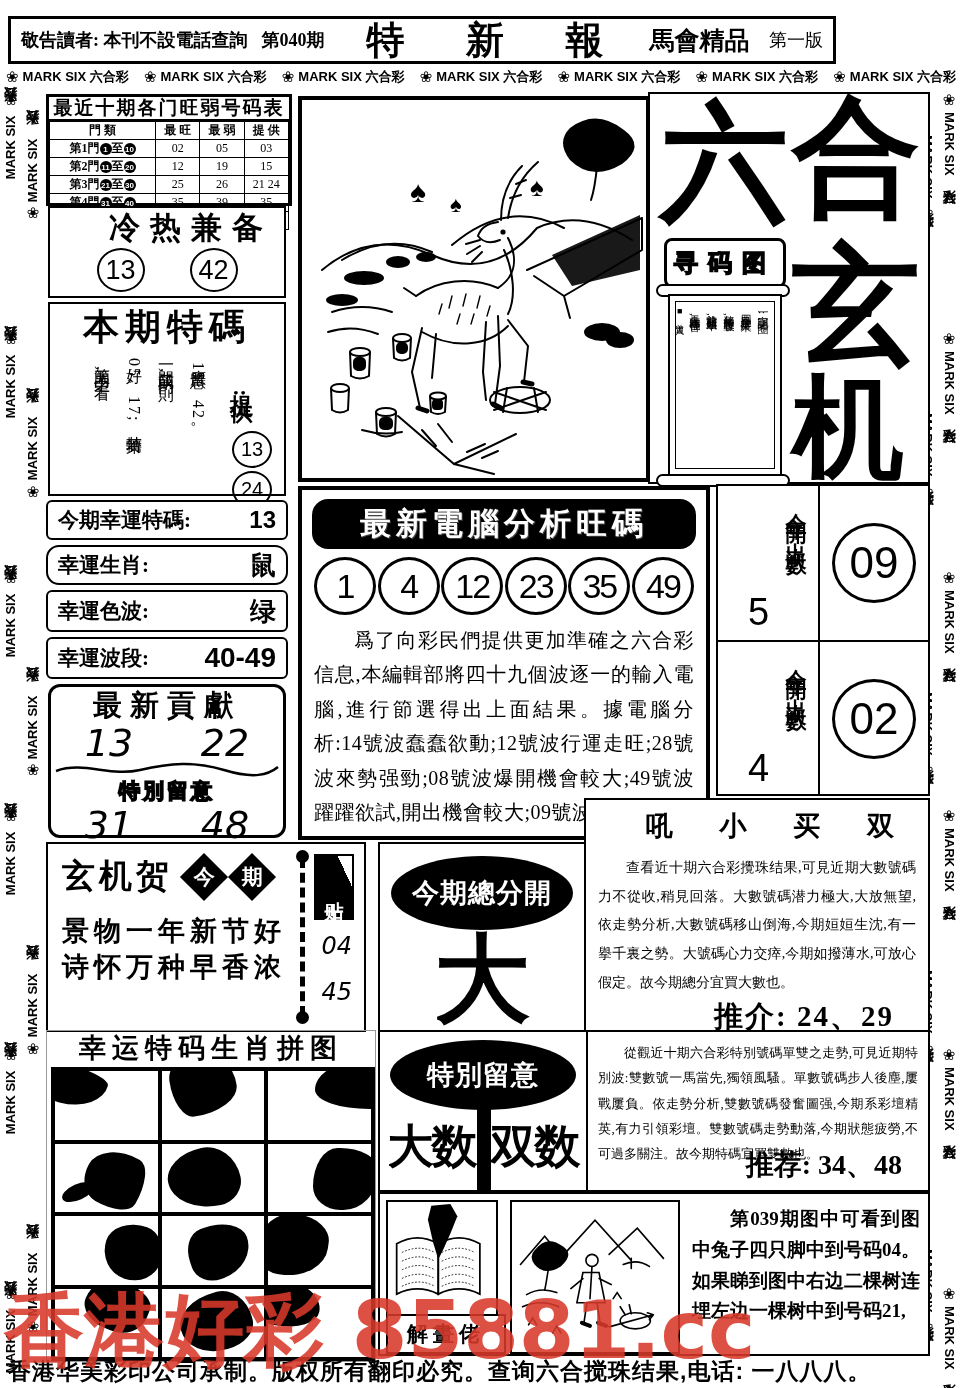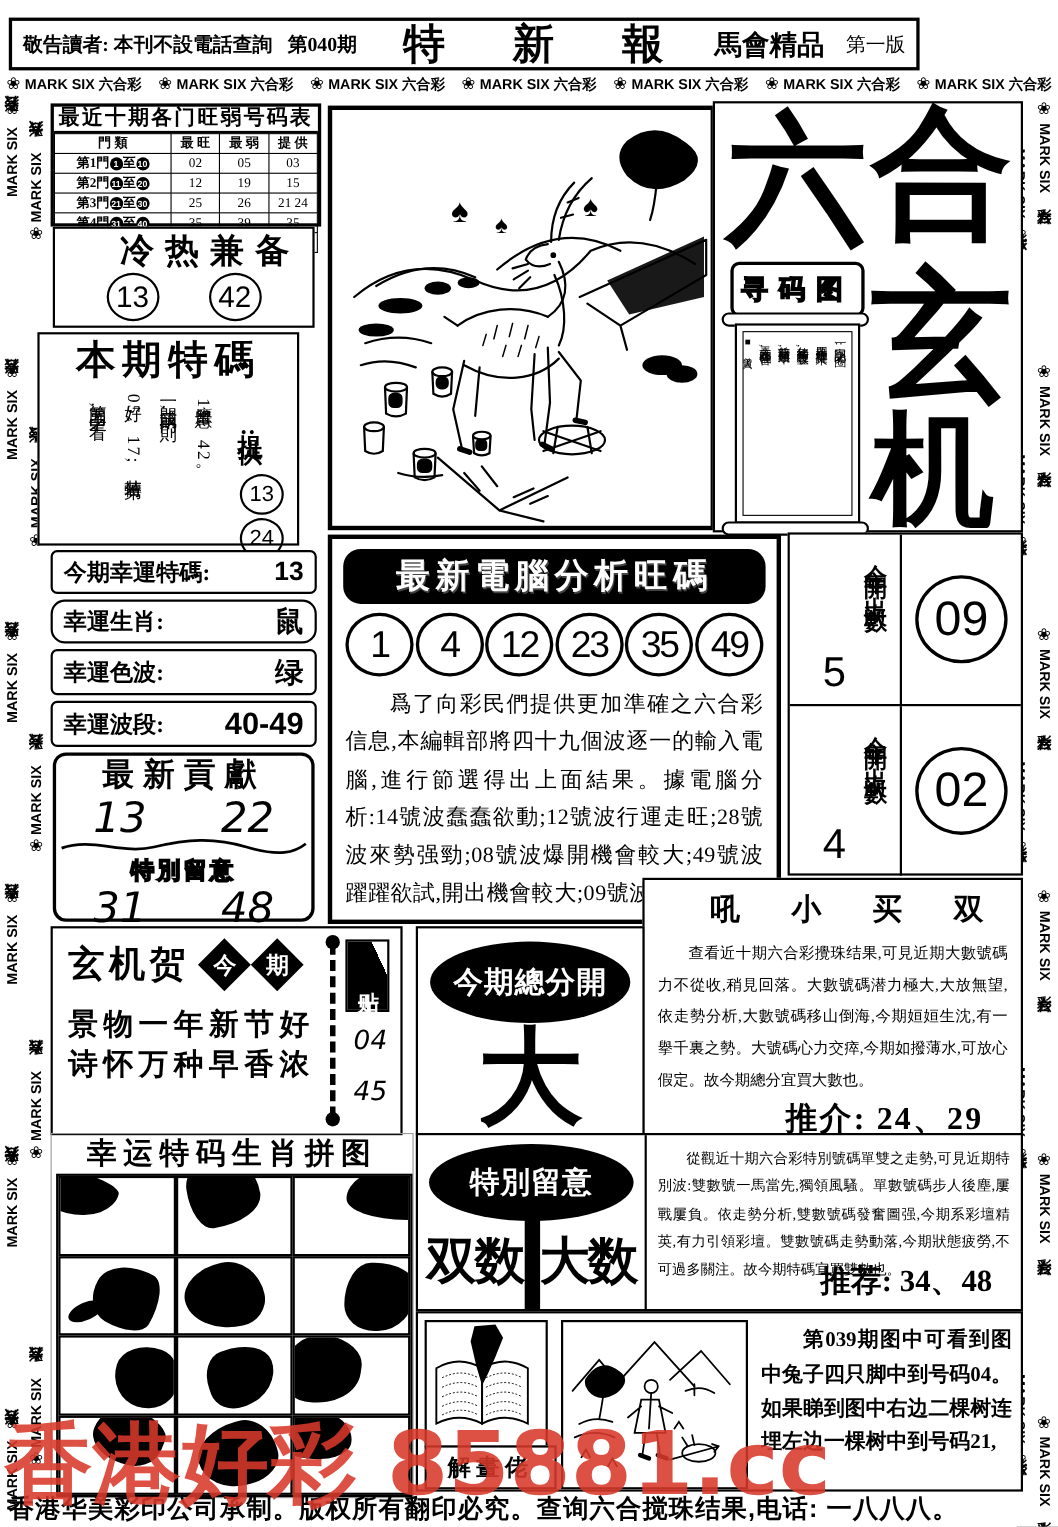"本期特碼" #bq { left: 34px -> 48px }
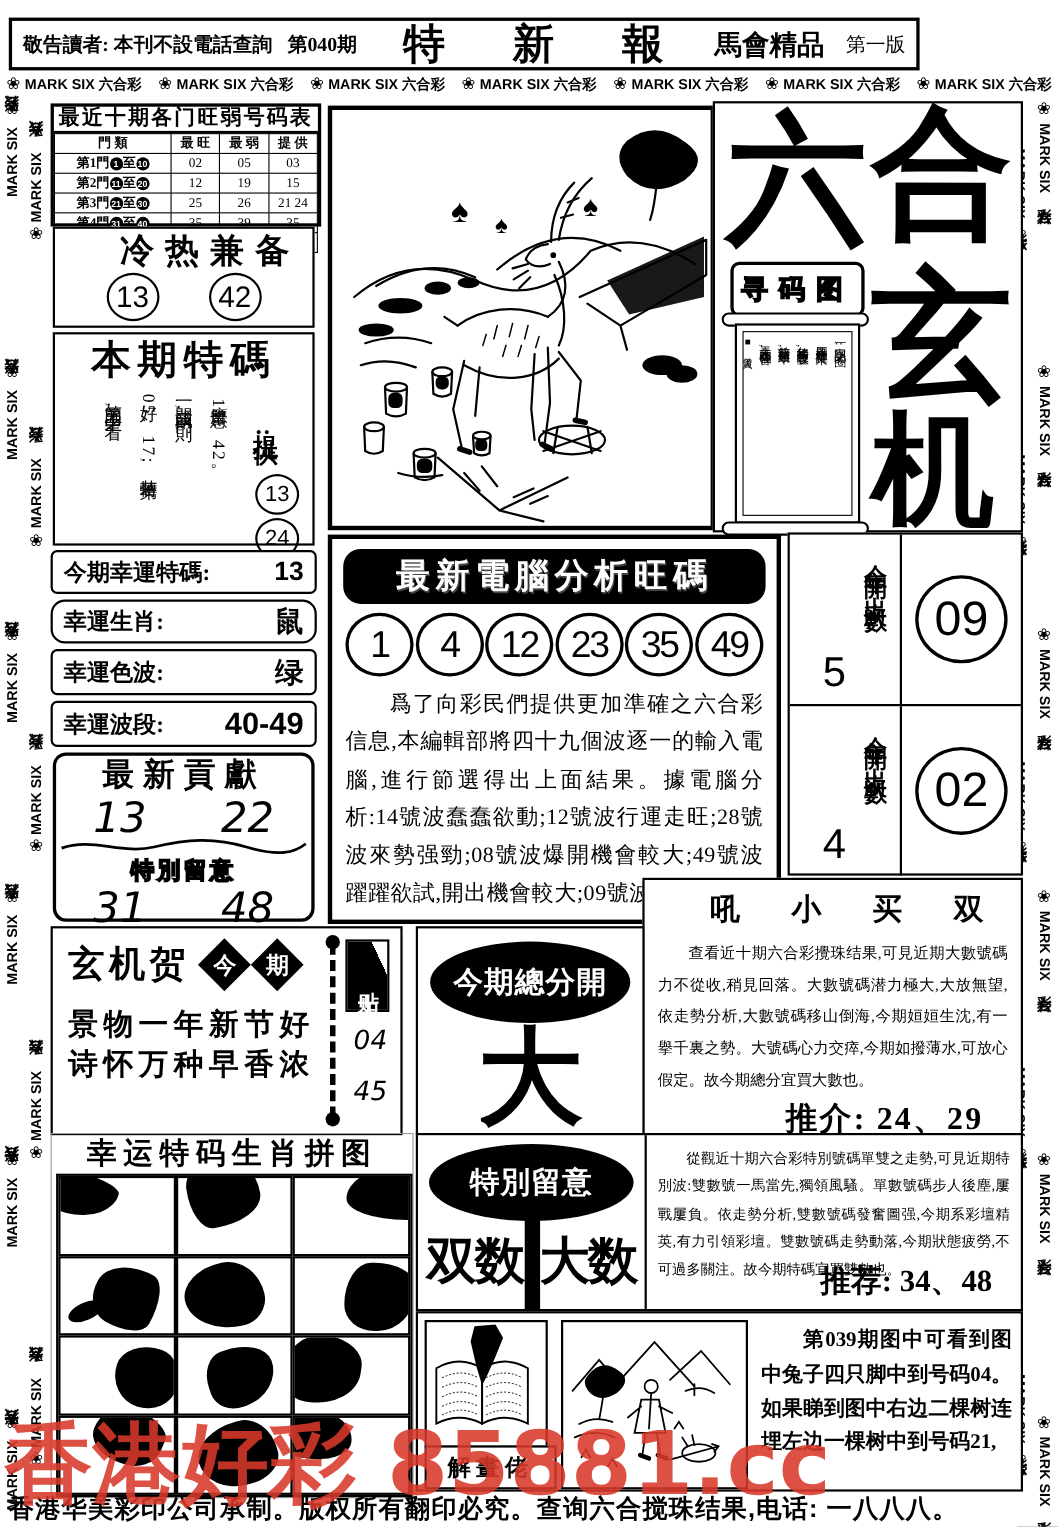"双数" div { order: before "大数" -> after "大数" }
